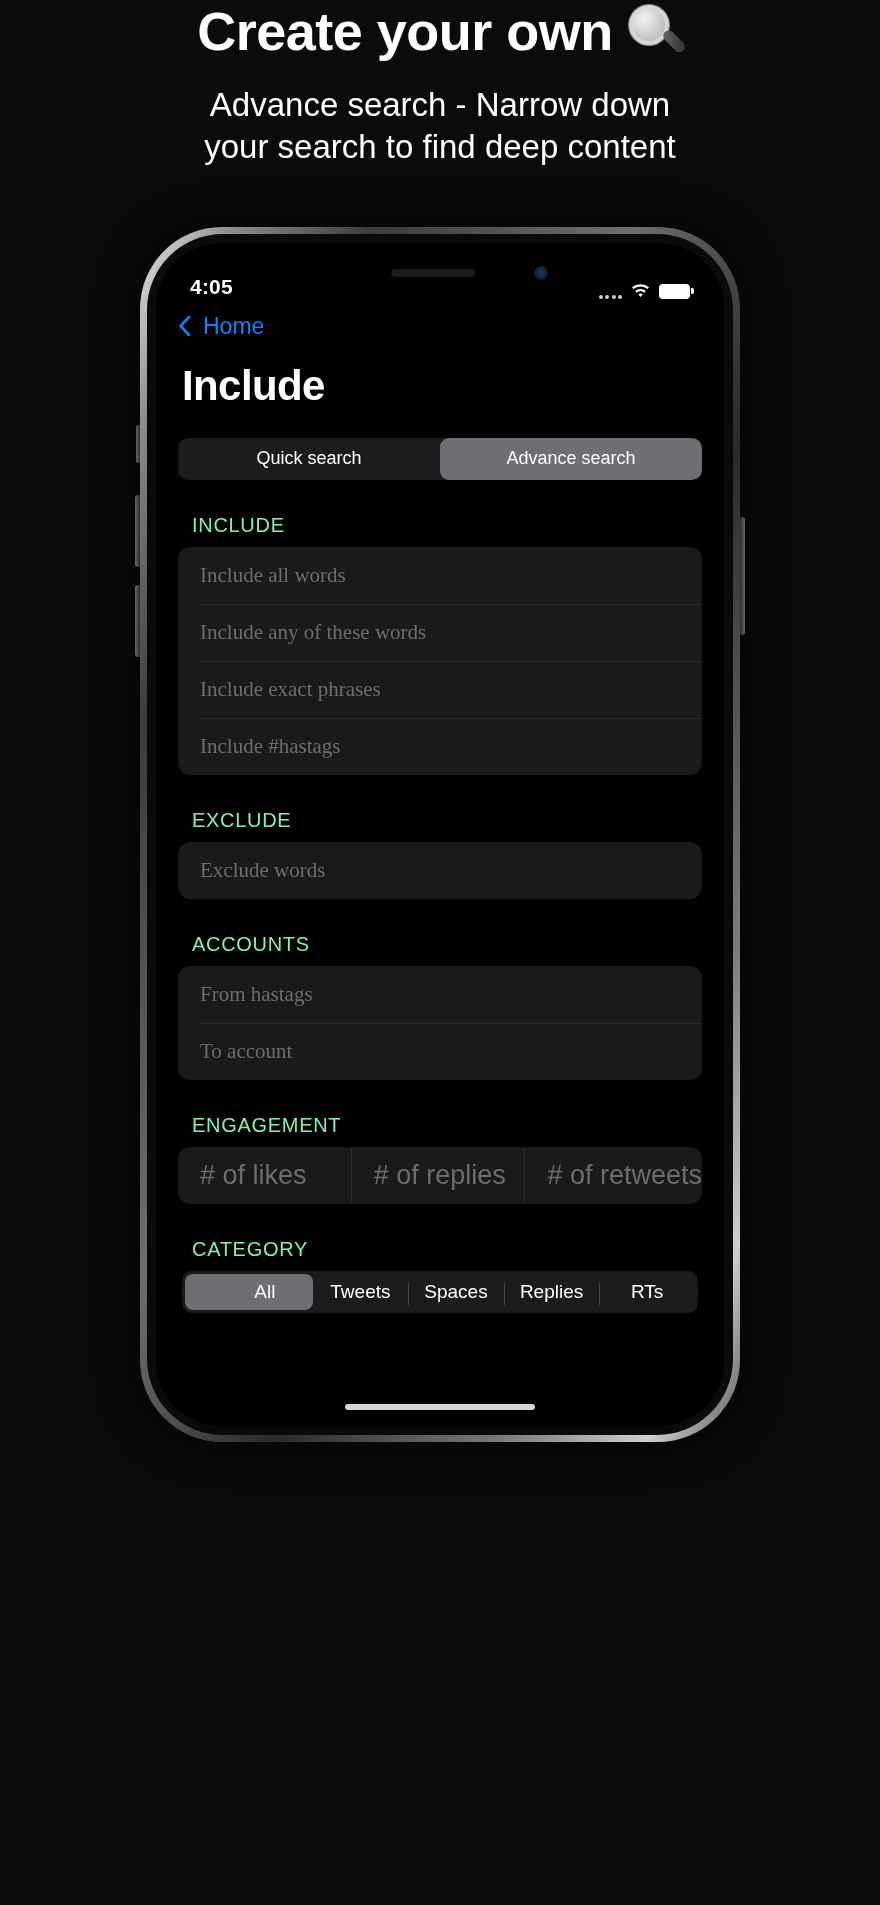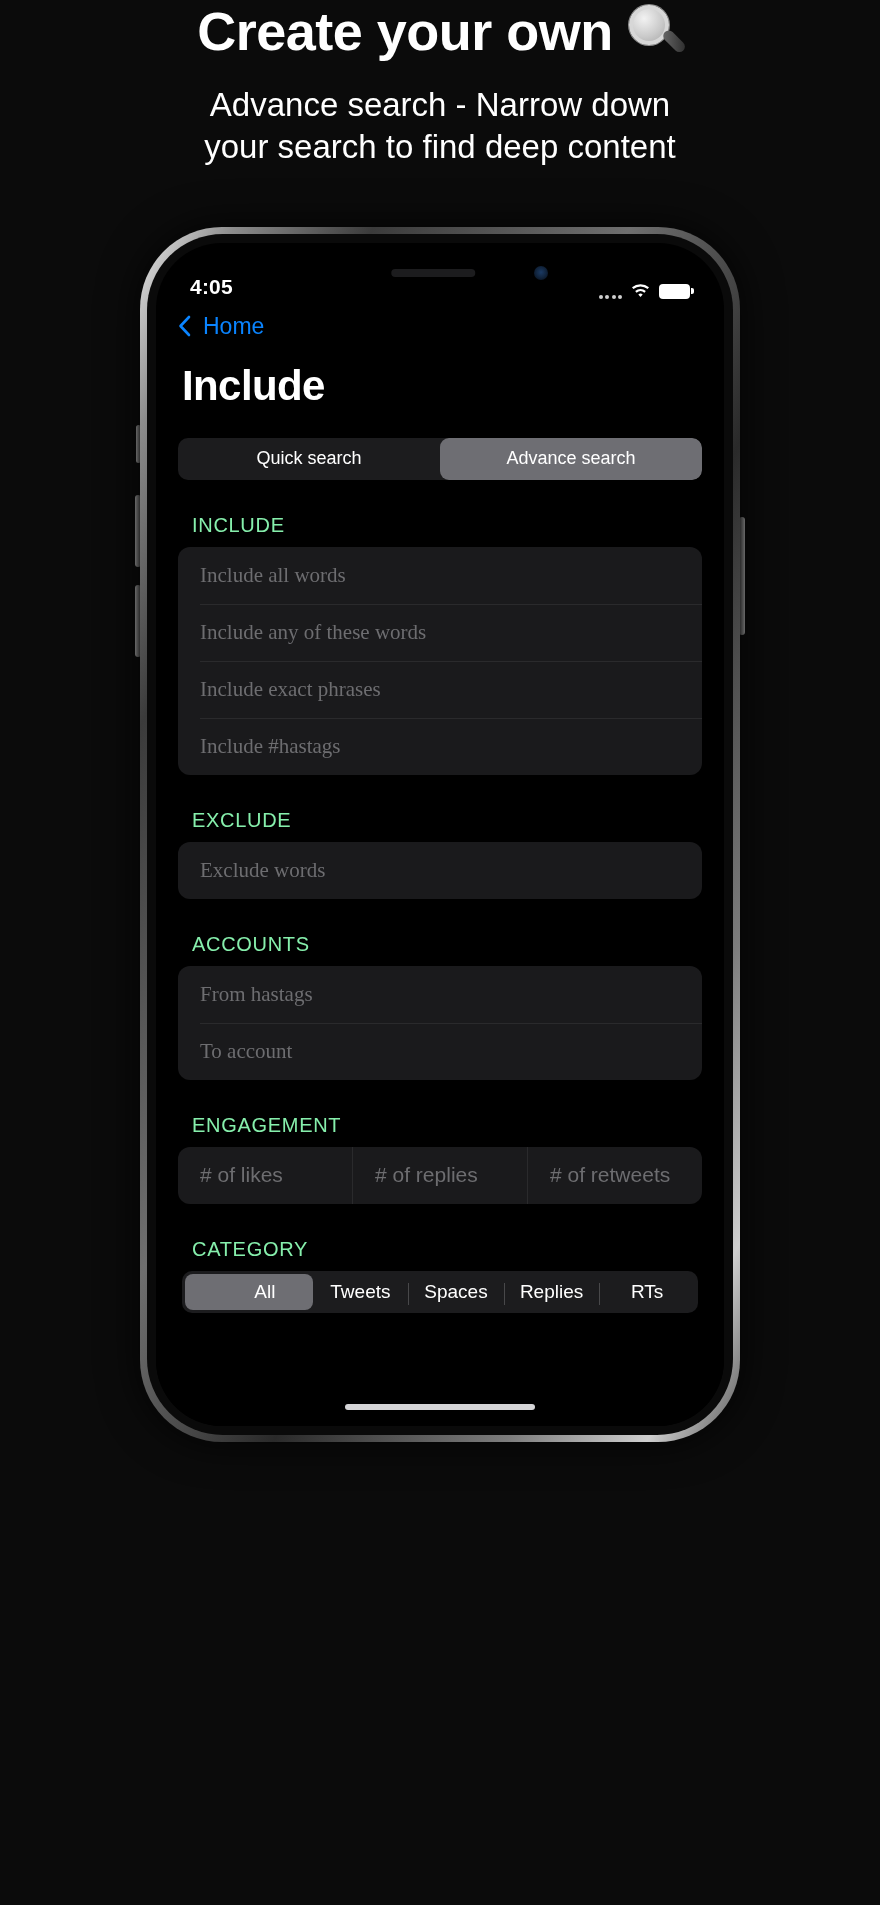"# of likes" .eng-cell { font-size: 21px -> 27px }
